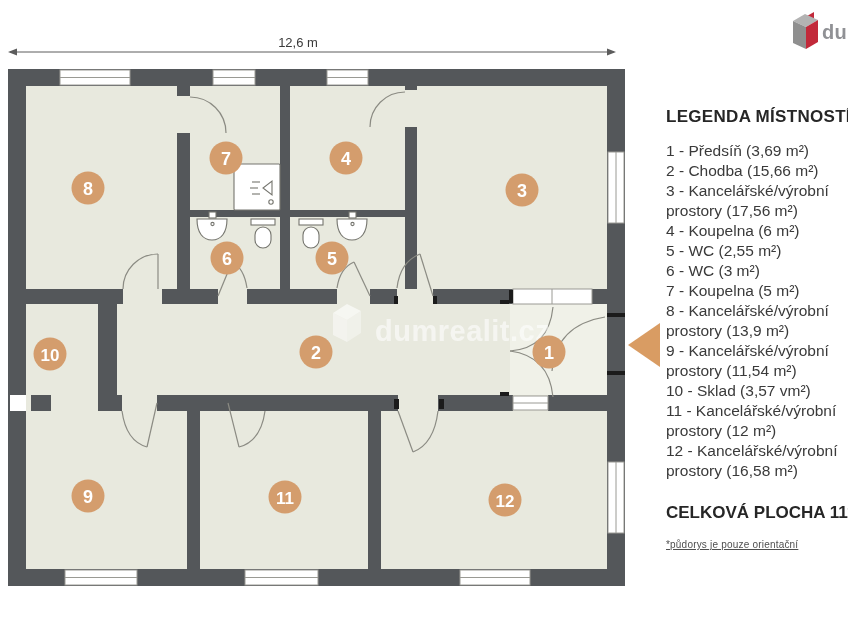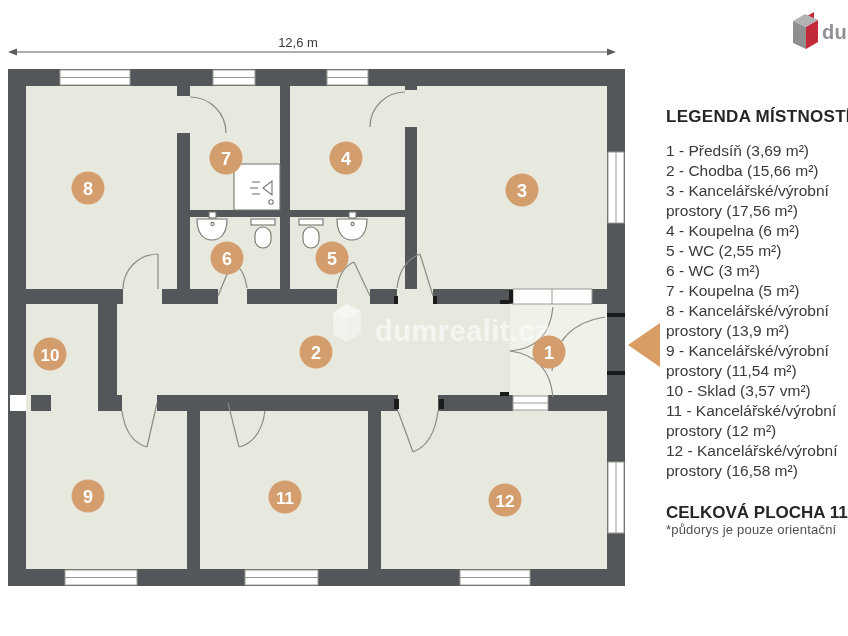"*půdorys je pouze orientační" .legend-footnote { font-size: 13px -> 10px; text-decoration: none -> underline; top: 522px -> 539px }
